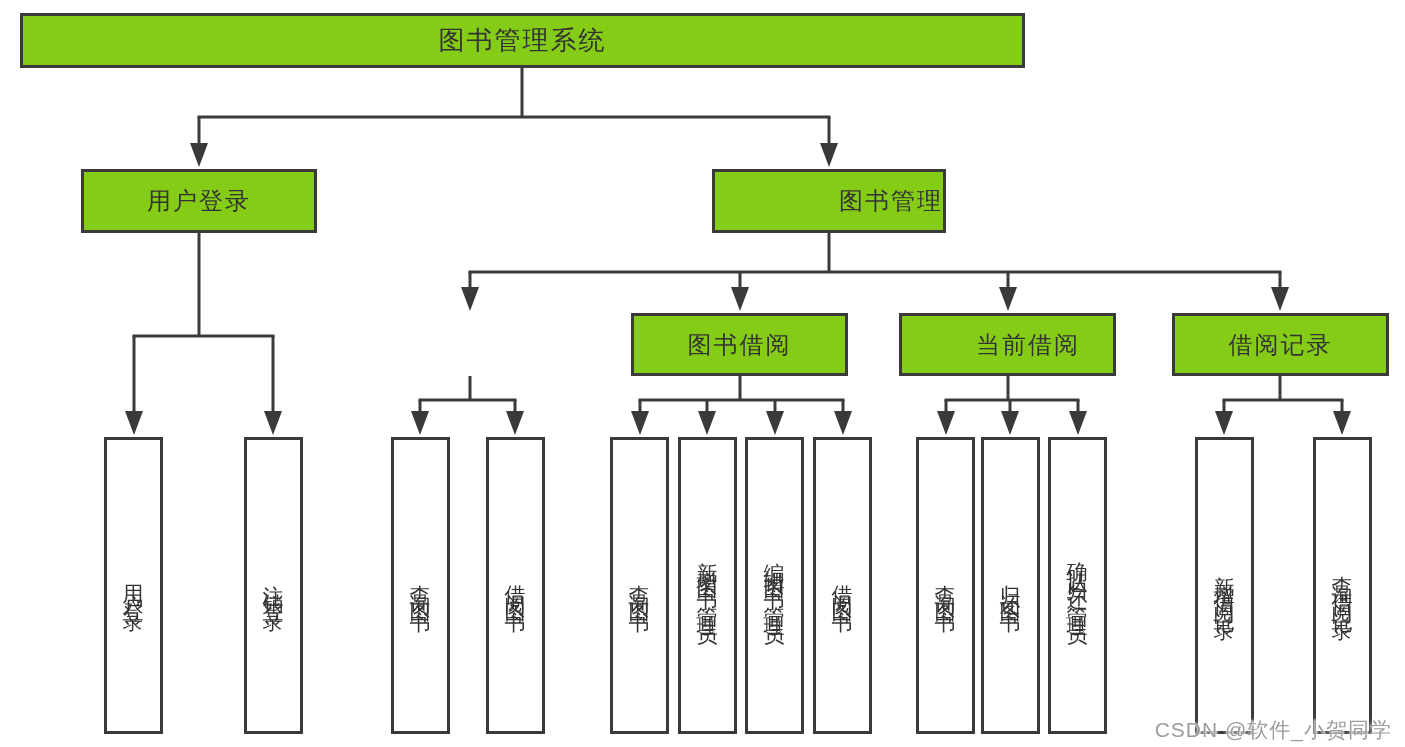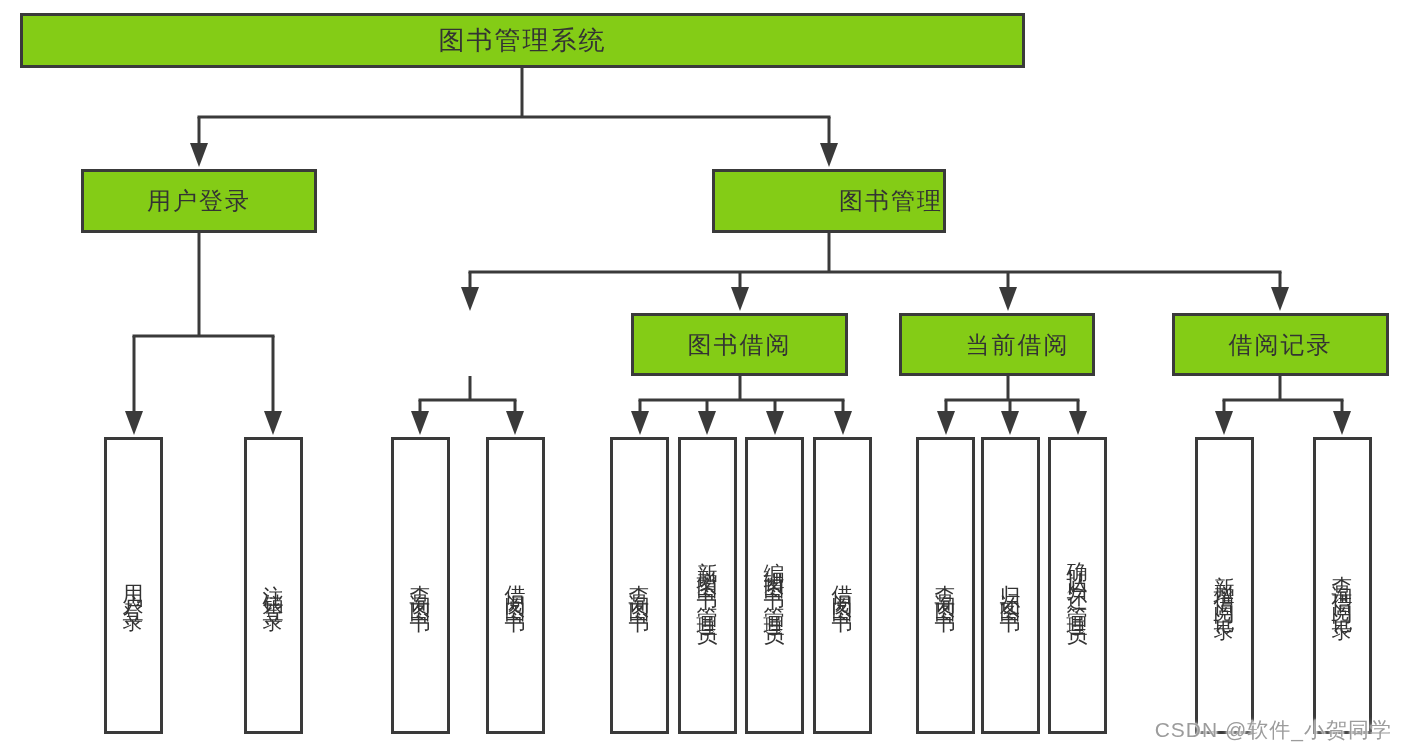"当前借阅" div.node { width: 196px -> 217px }
